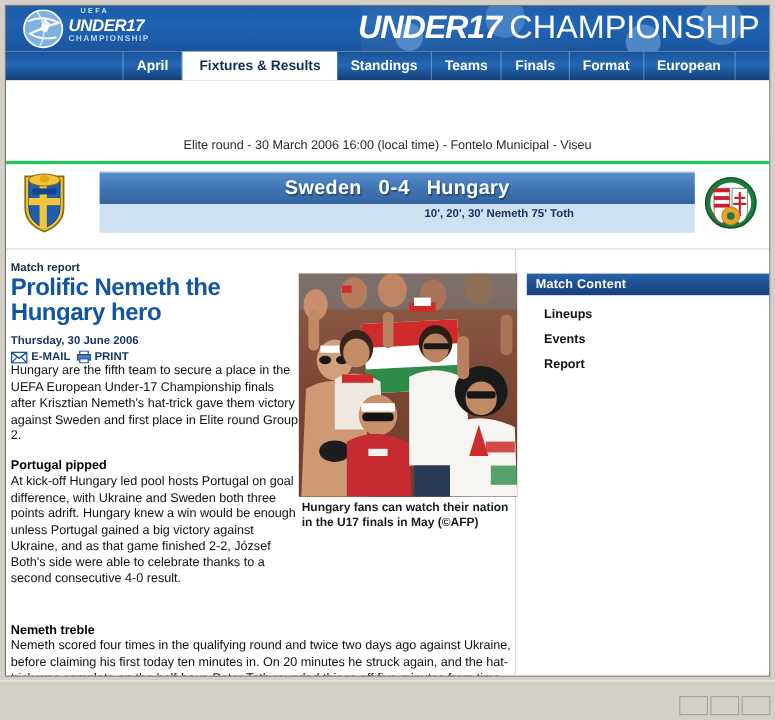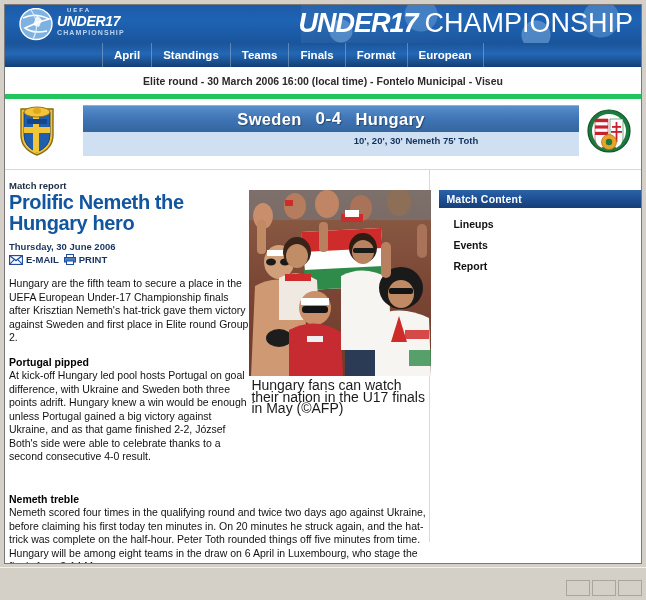"Fixtures & Results" div.nav-item { html: none -> <div> <span>Fixtures &amp; Results</span> </div> }
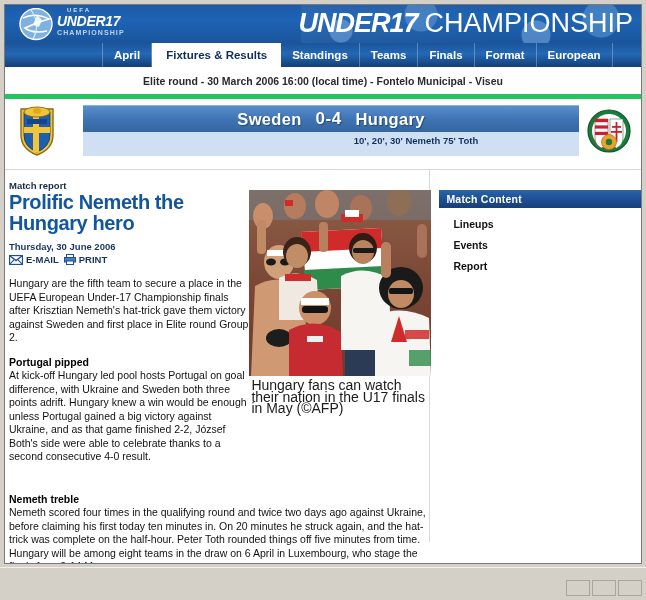"Elite round - 30 March" .match-info { border-bottom: 5px solid #22c55e -> 3px solid #22c55e; font-weight: bold -> normal; margin-top: none -> 40px }
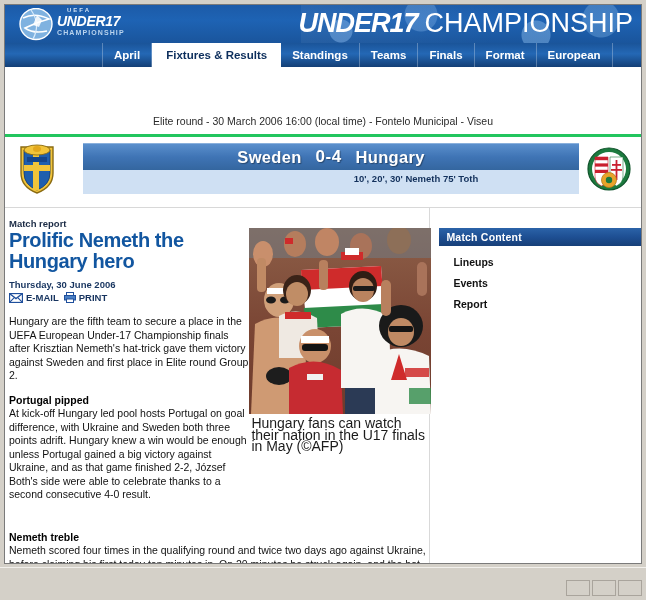"E-MAIL" .tools { margin-bottom: 12px -> 0 }
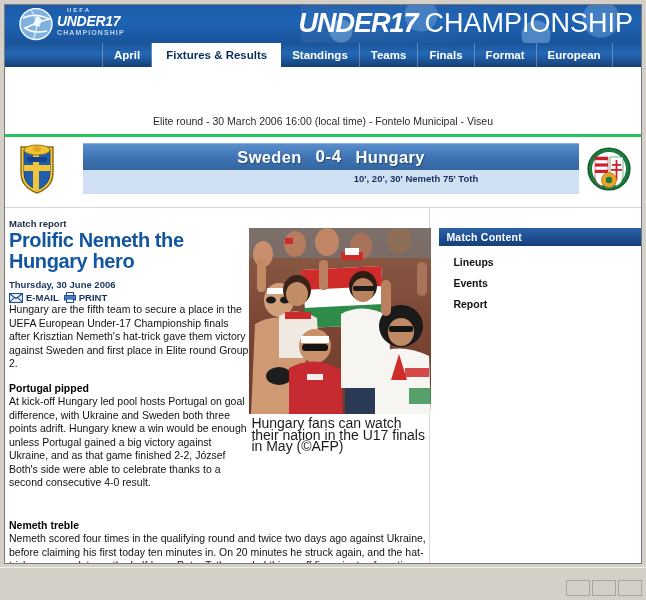"Hungary fans can watch their" .caption { font-size: 14px -> 10px; font-weight: normal -> bold }
